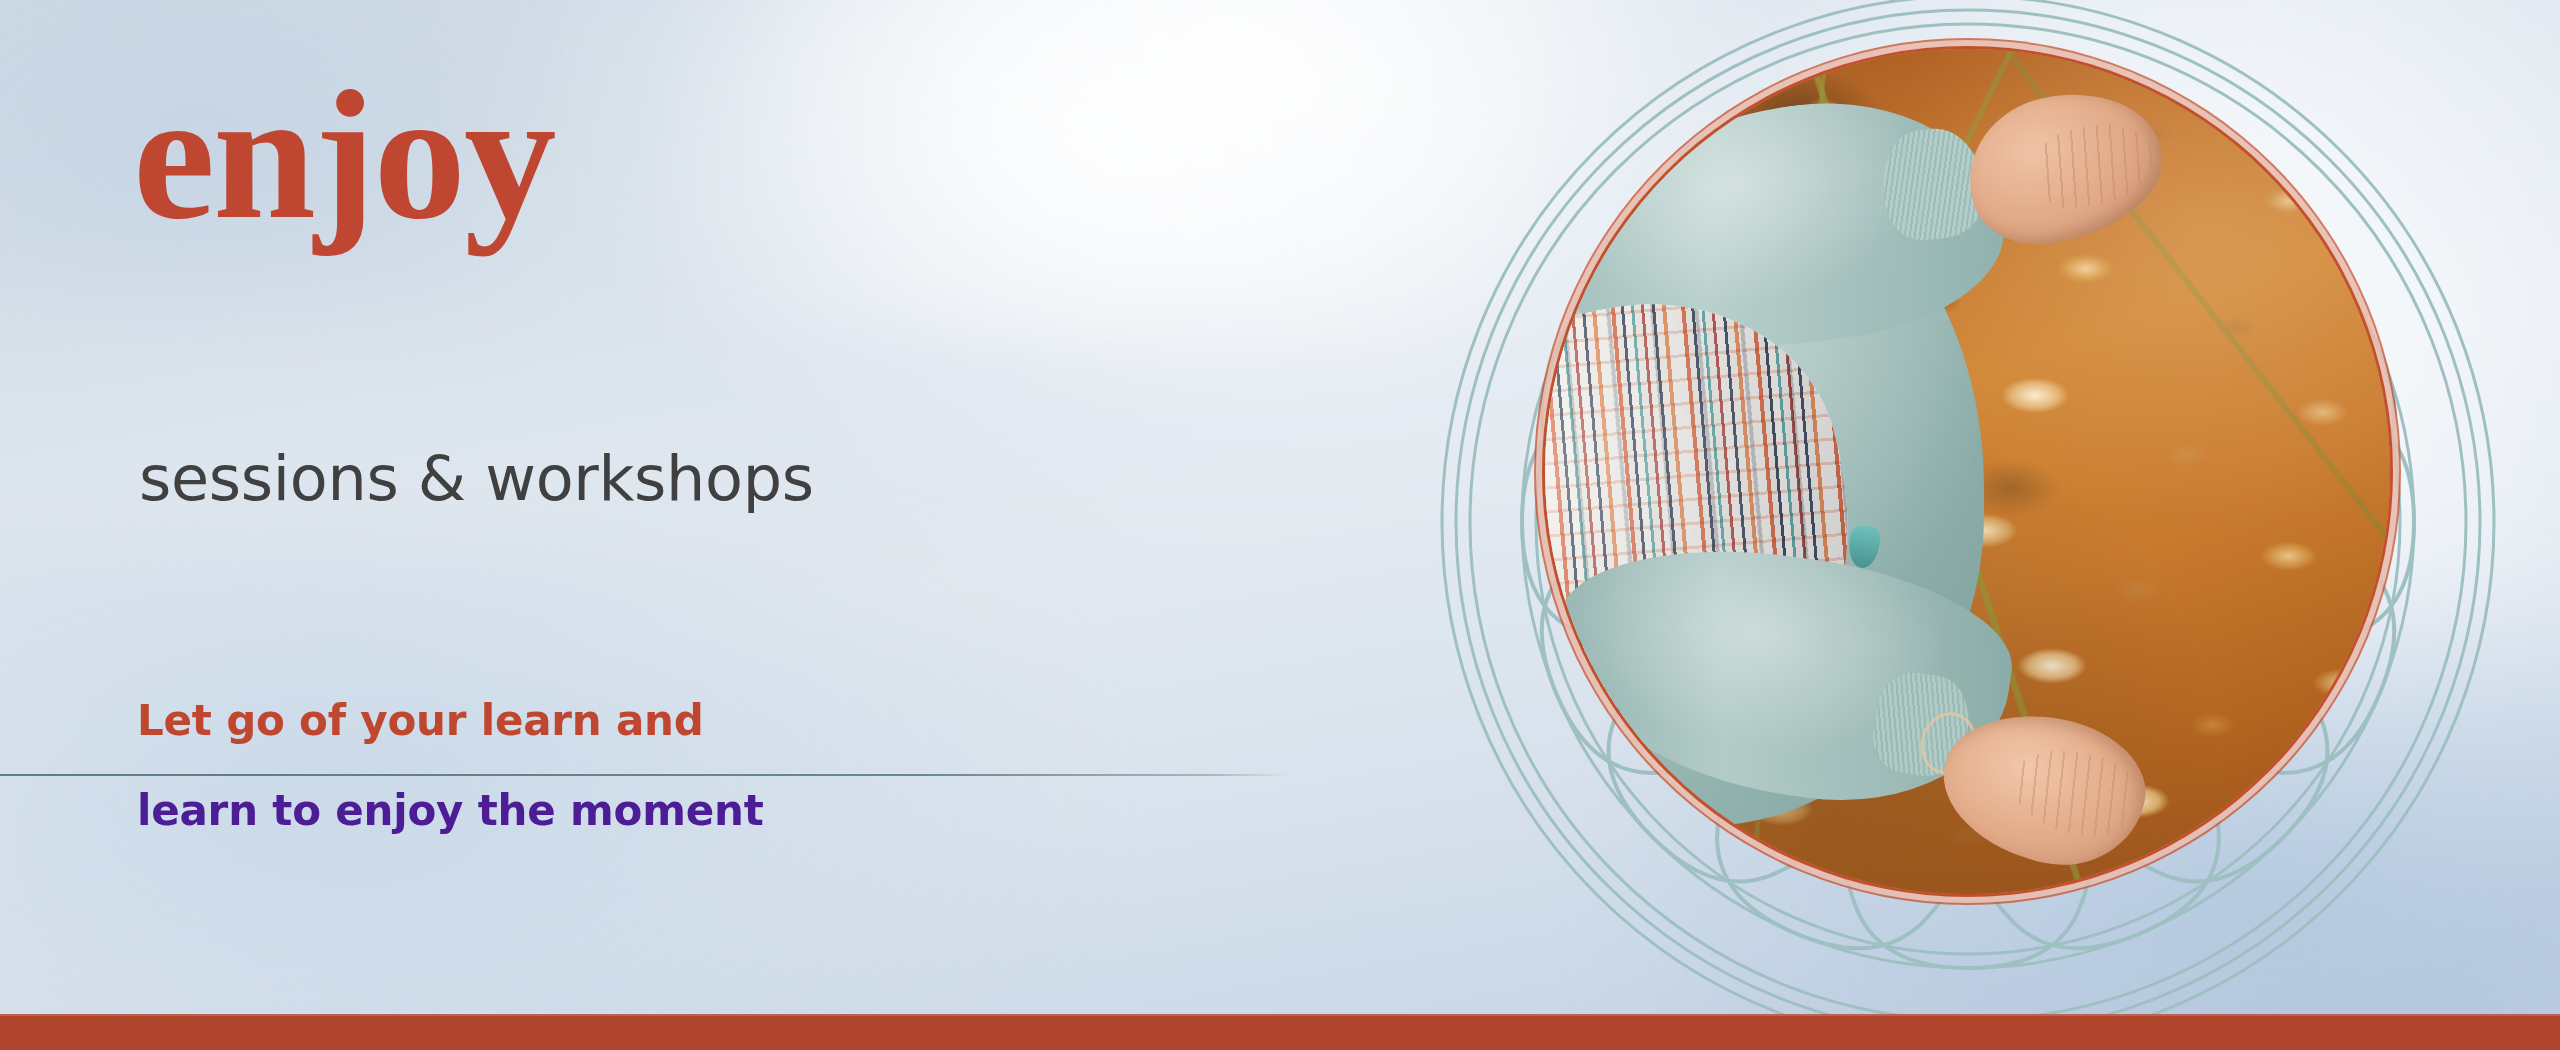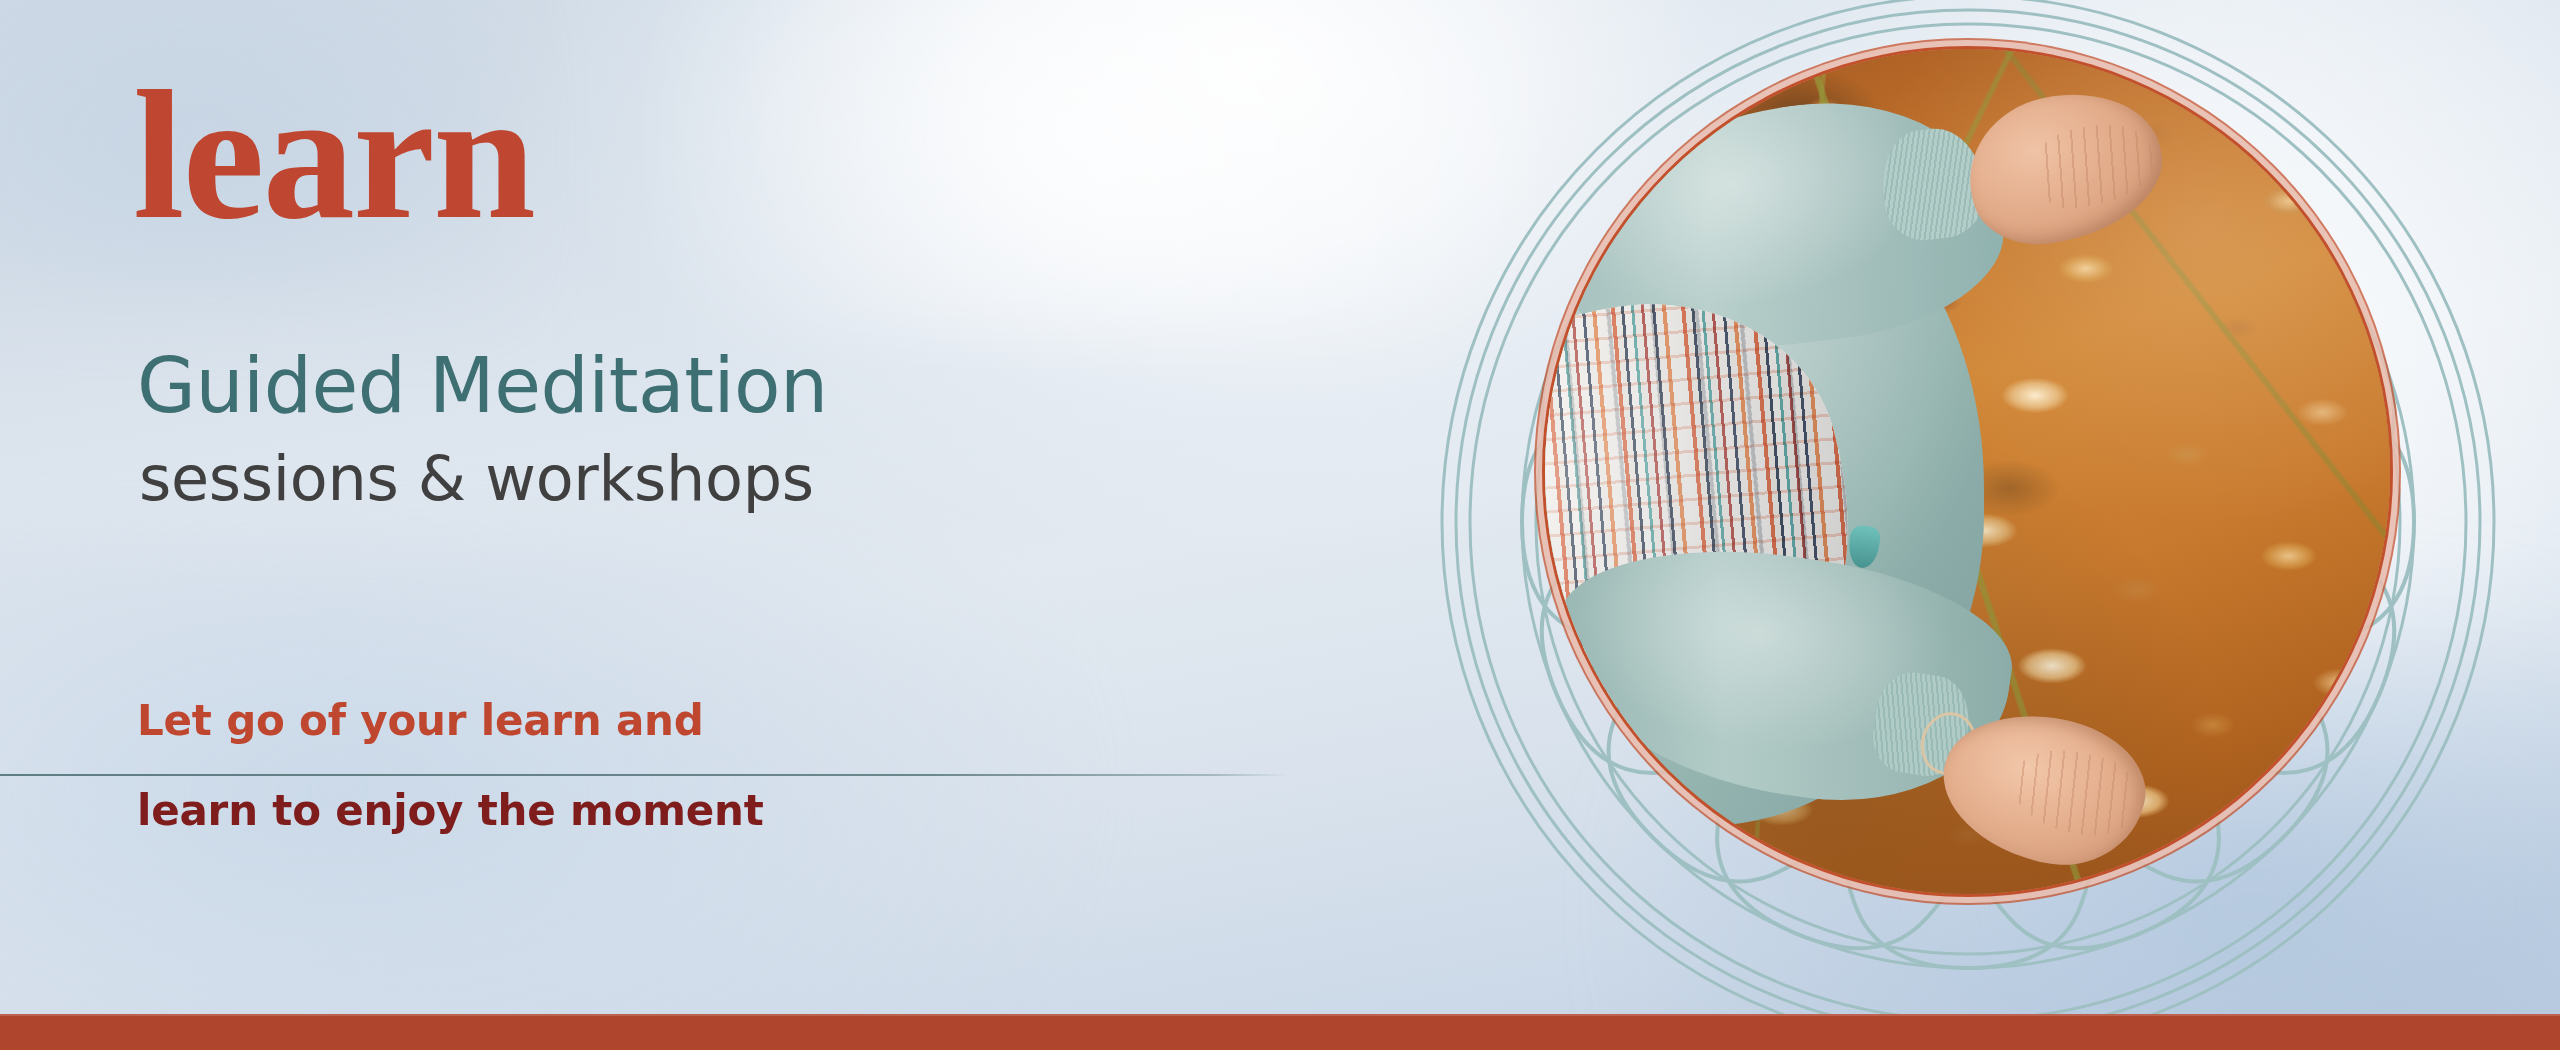"learn" div.headline-free { text: learn -> enjoy }
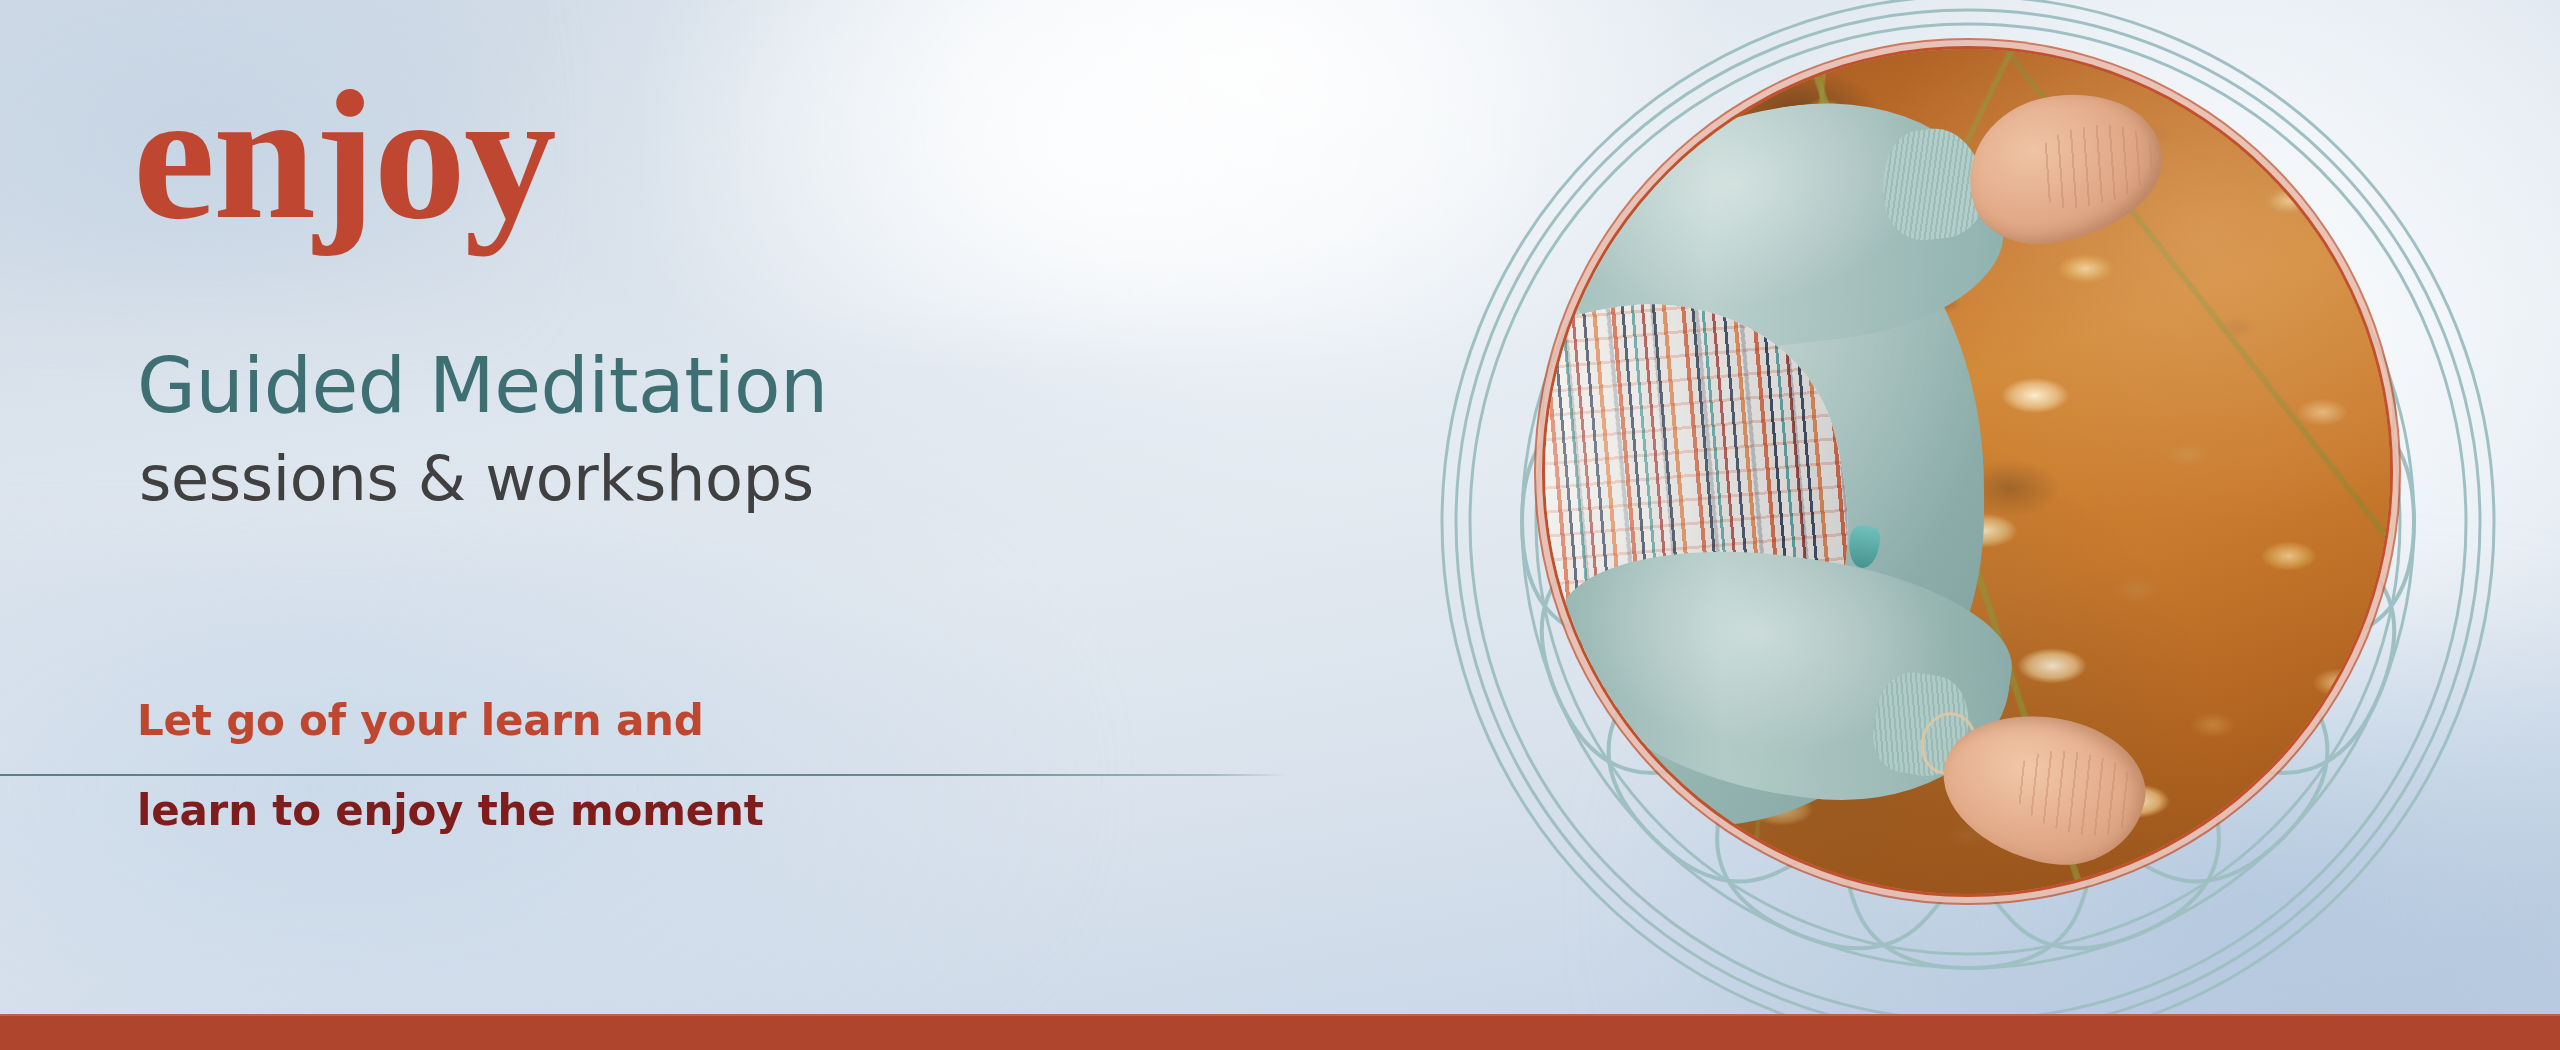"Guided Meditation" div.headline-main { html: <div>Guided Meditation</div> -> none }
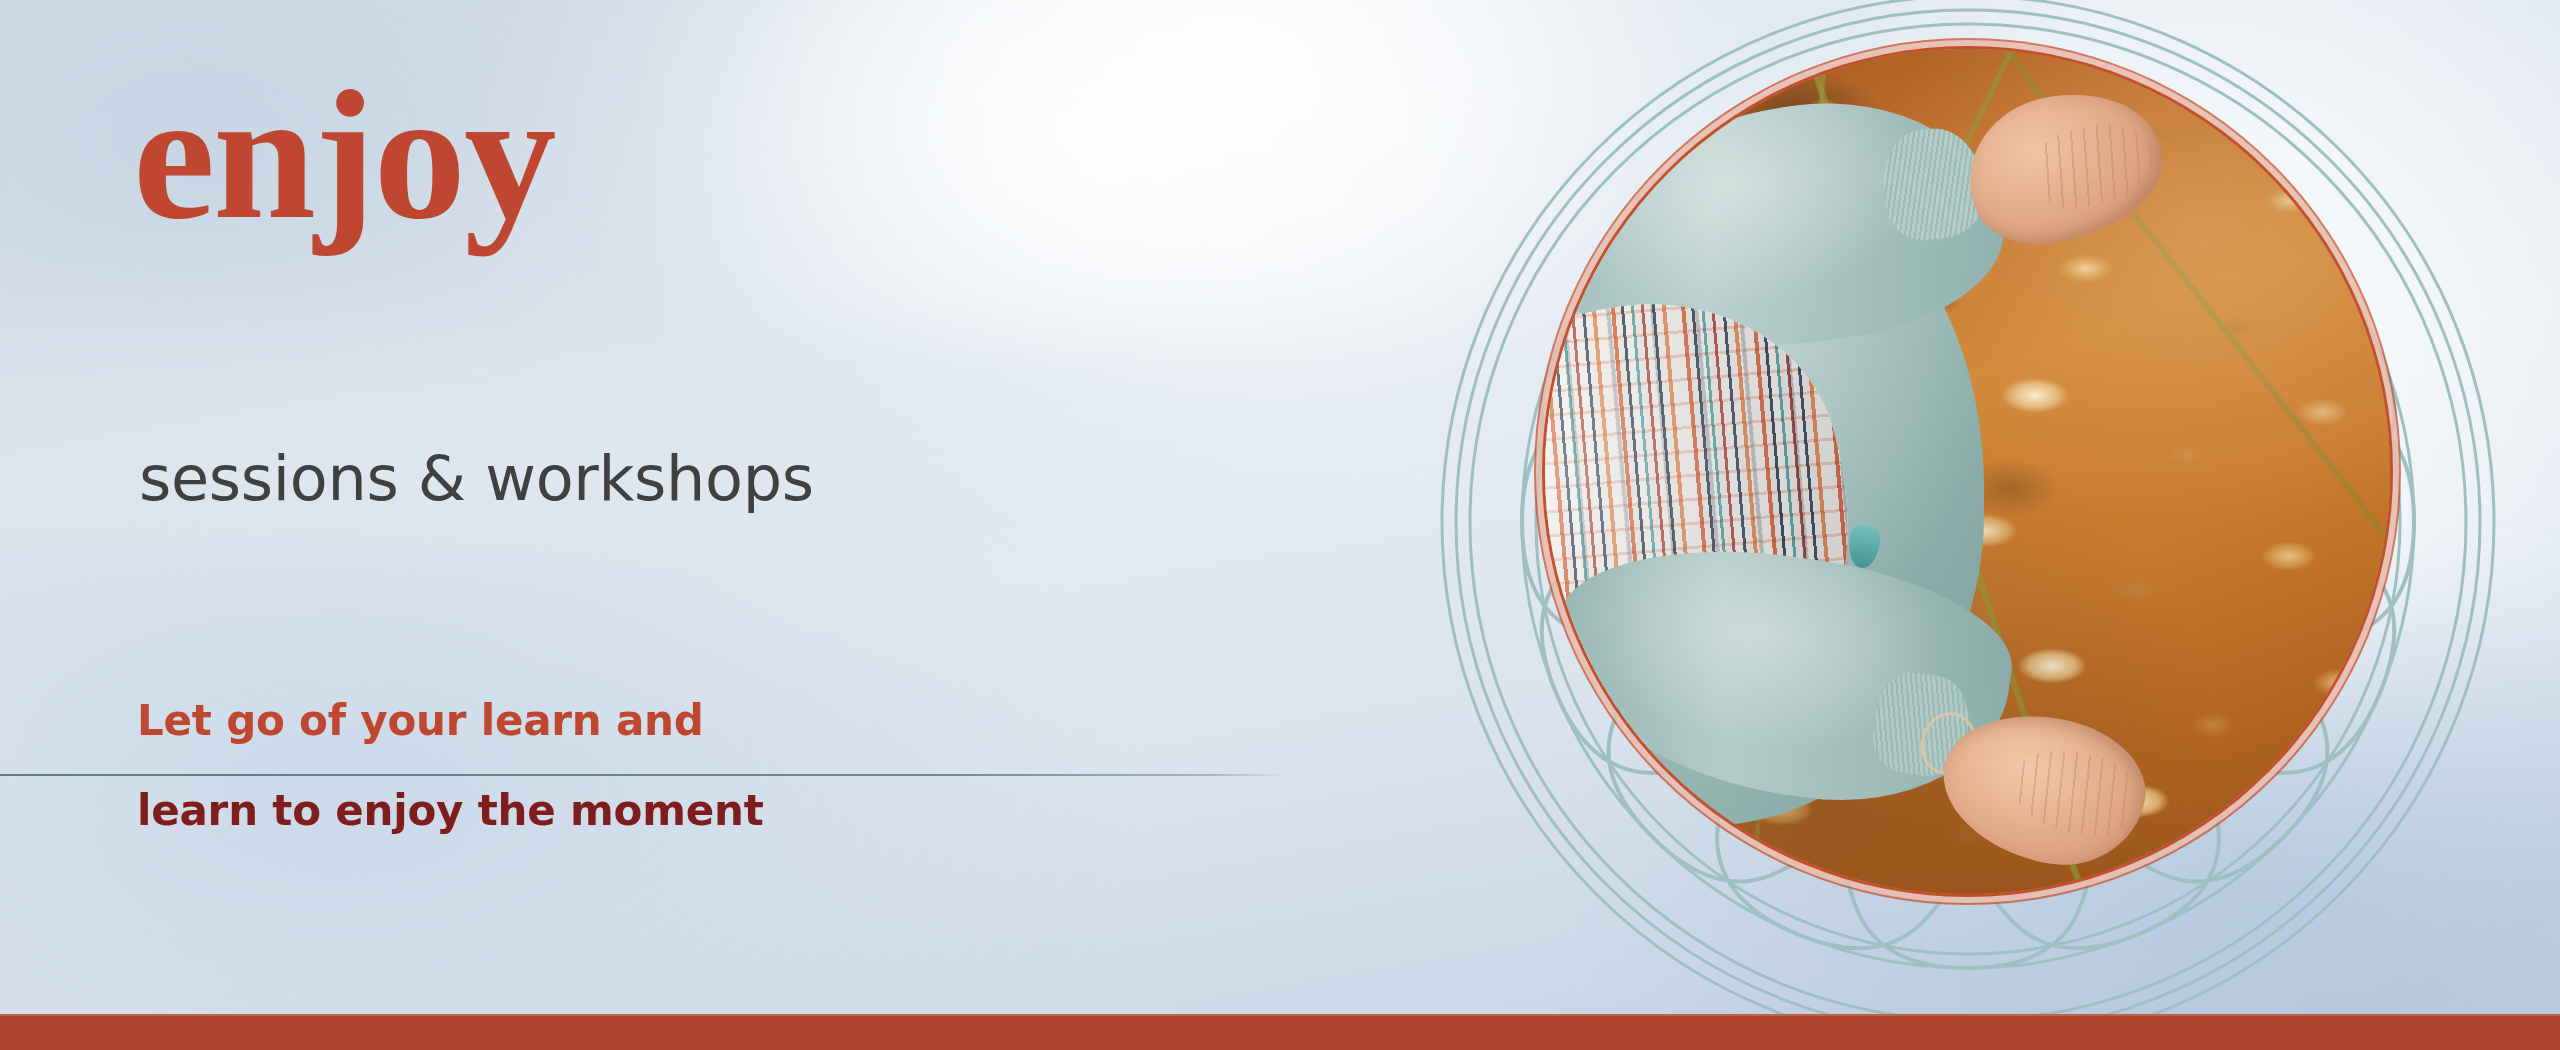"learn to enjoy the moment" .tagline-bottom { color: #7f1d1d -> #4c1d95 }
